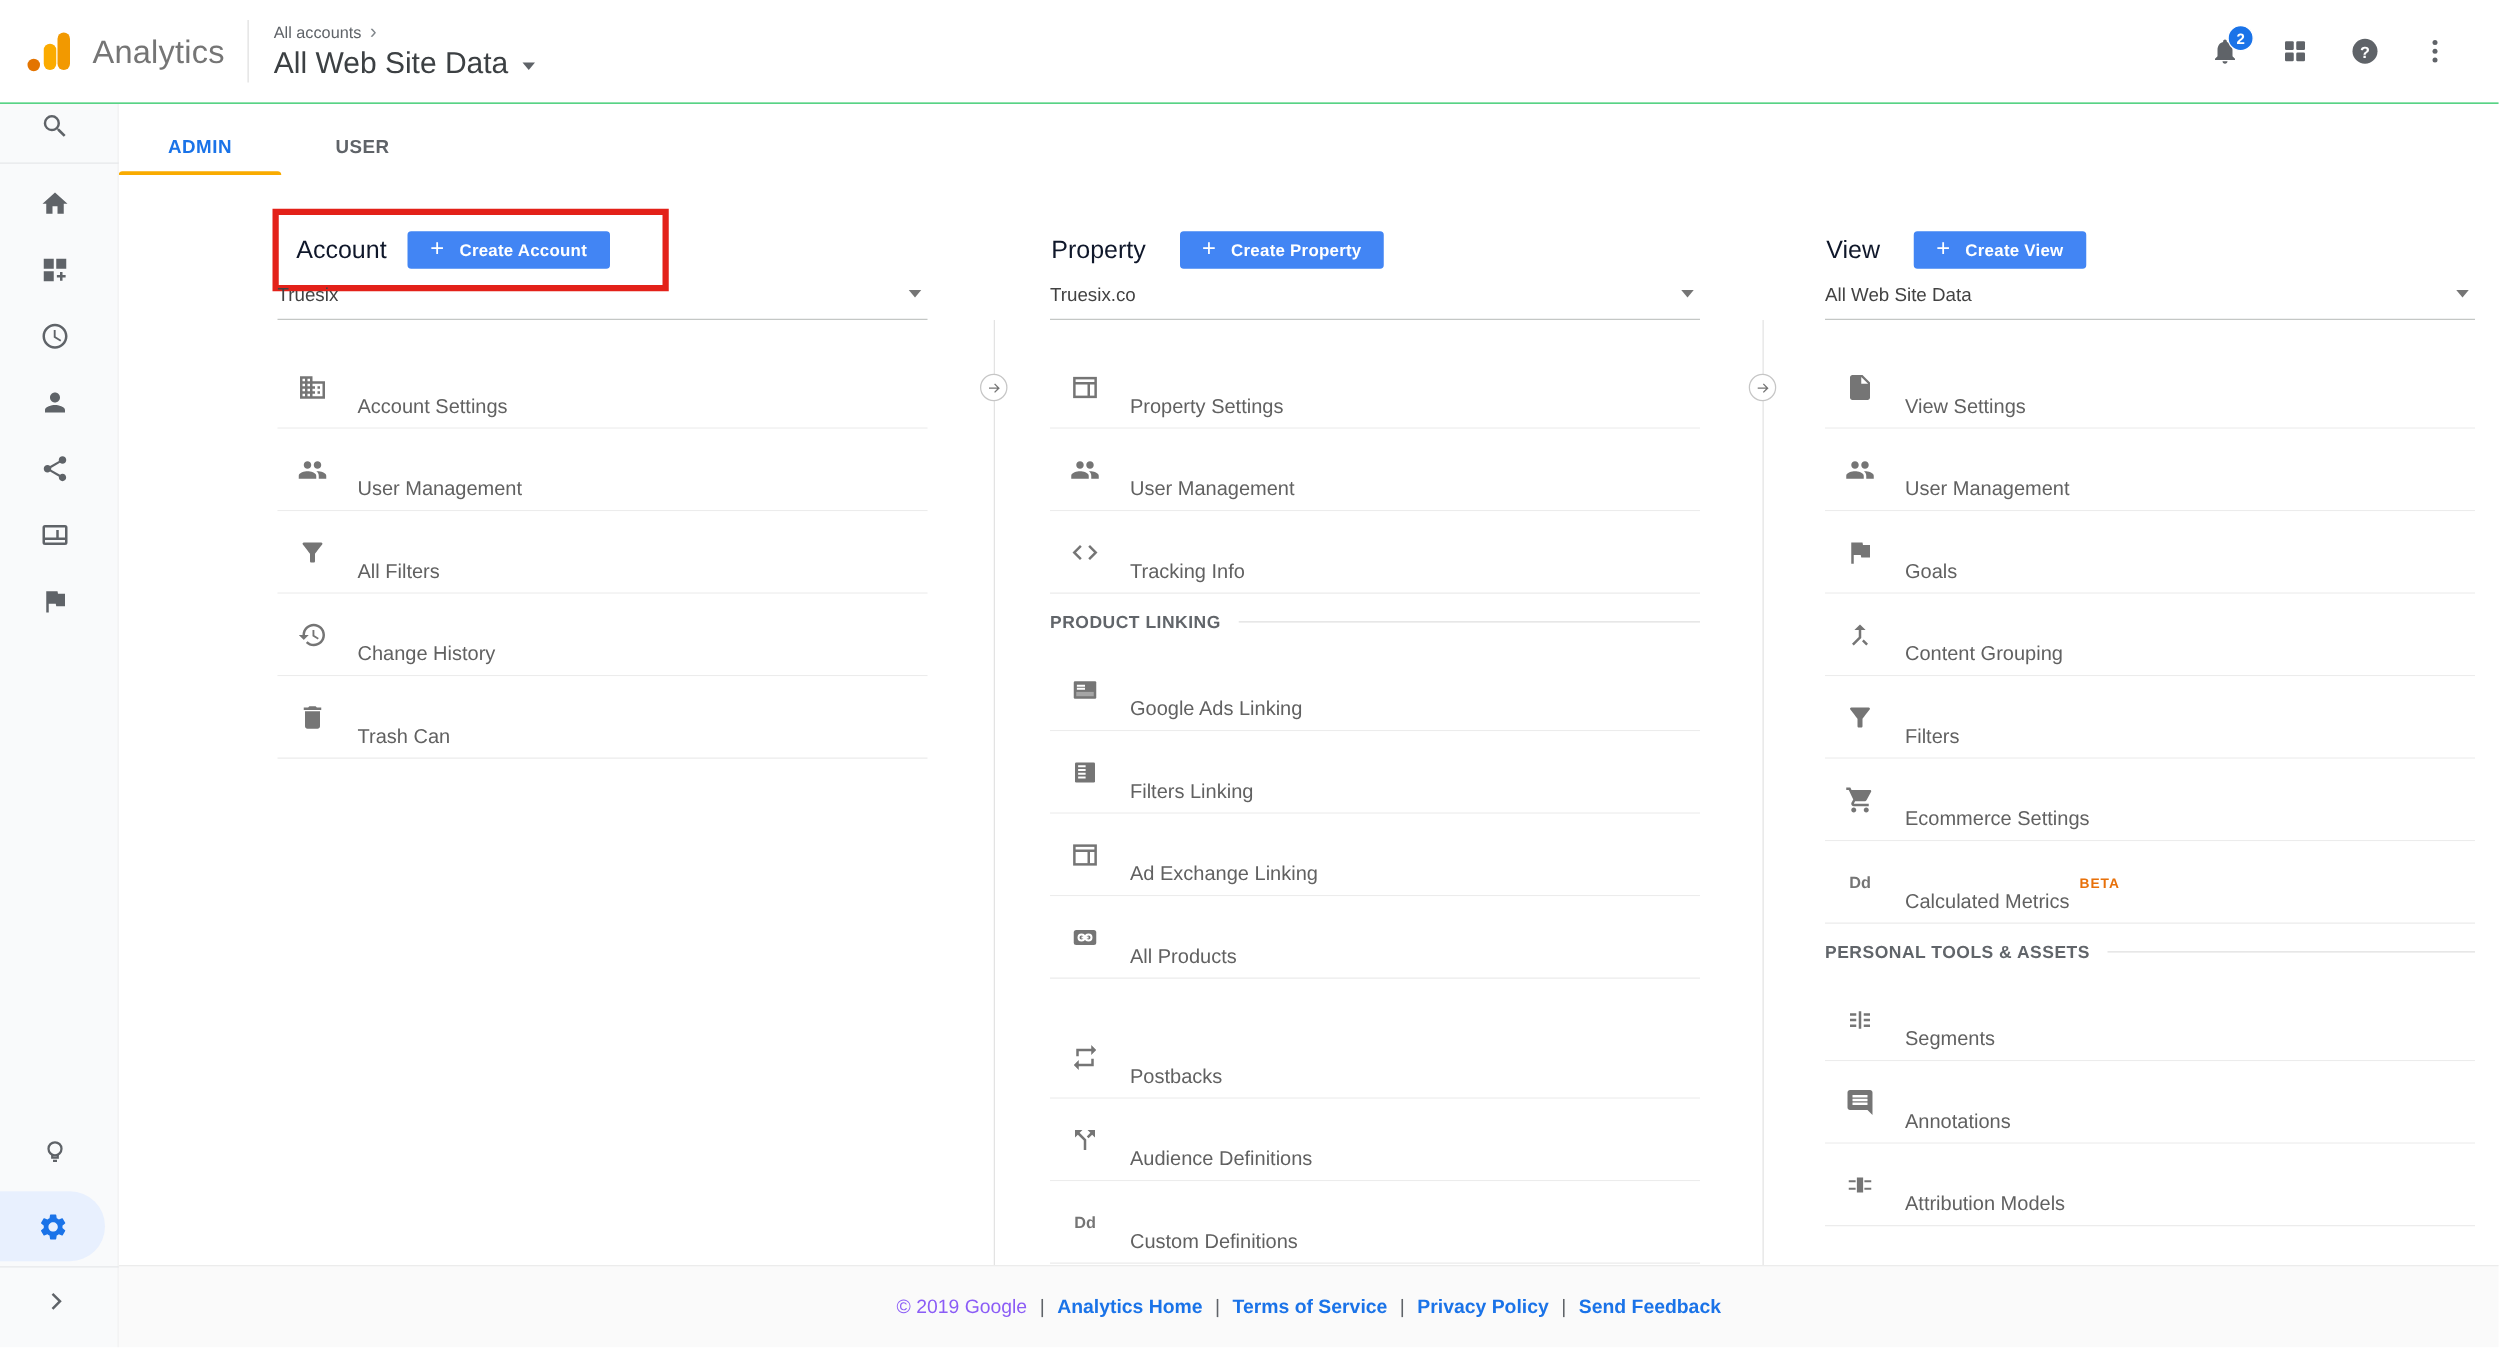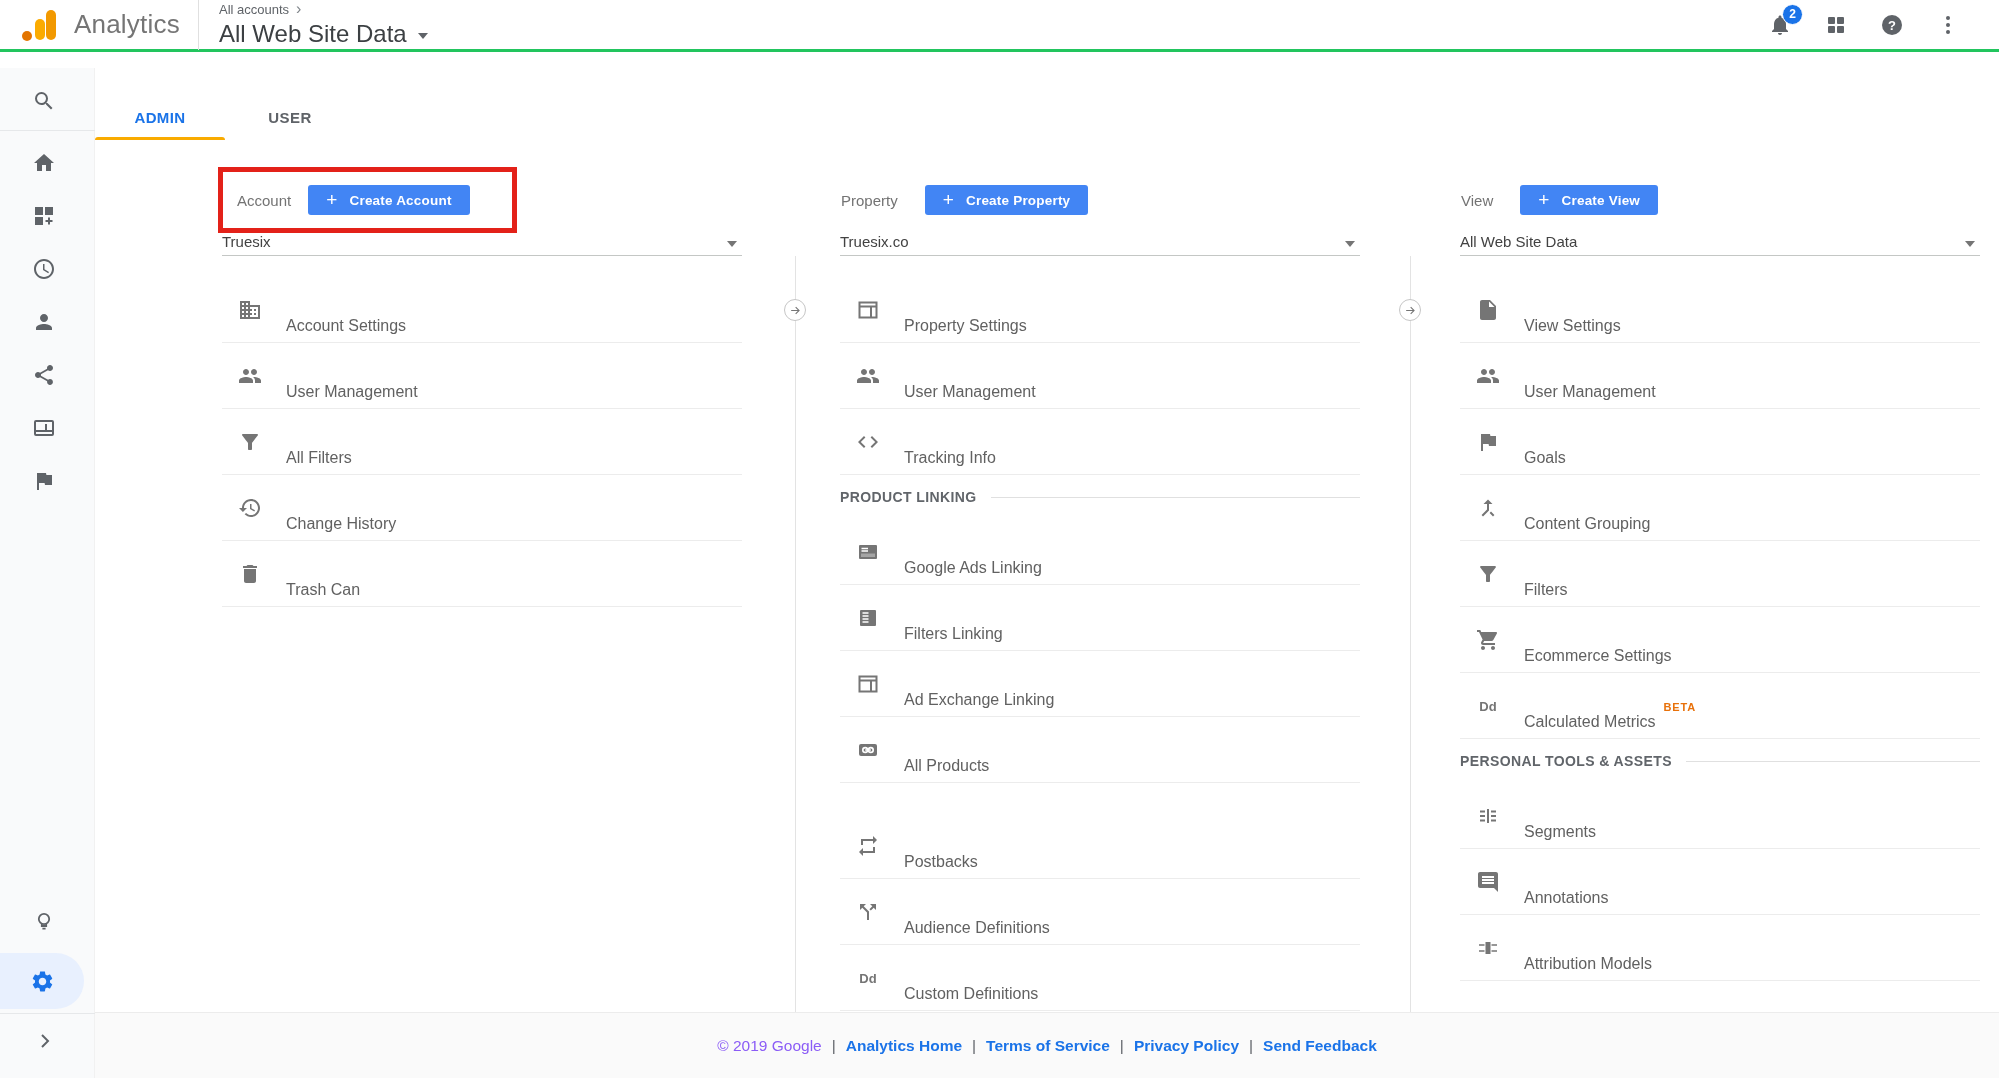"Analytics" .header { border-bottom: 3px solid #22c55e -> 1px solid #22c55e; height: 52px -> 83px }
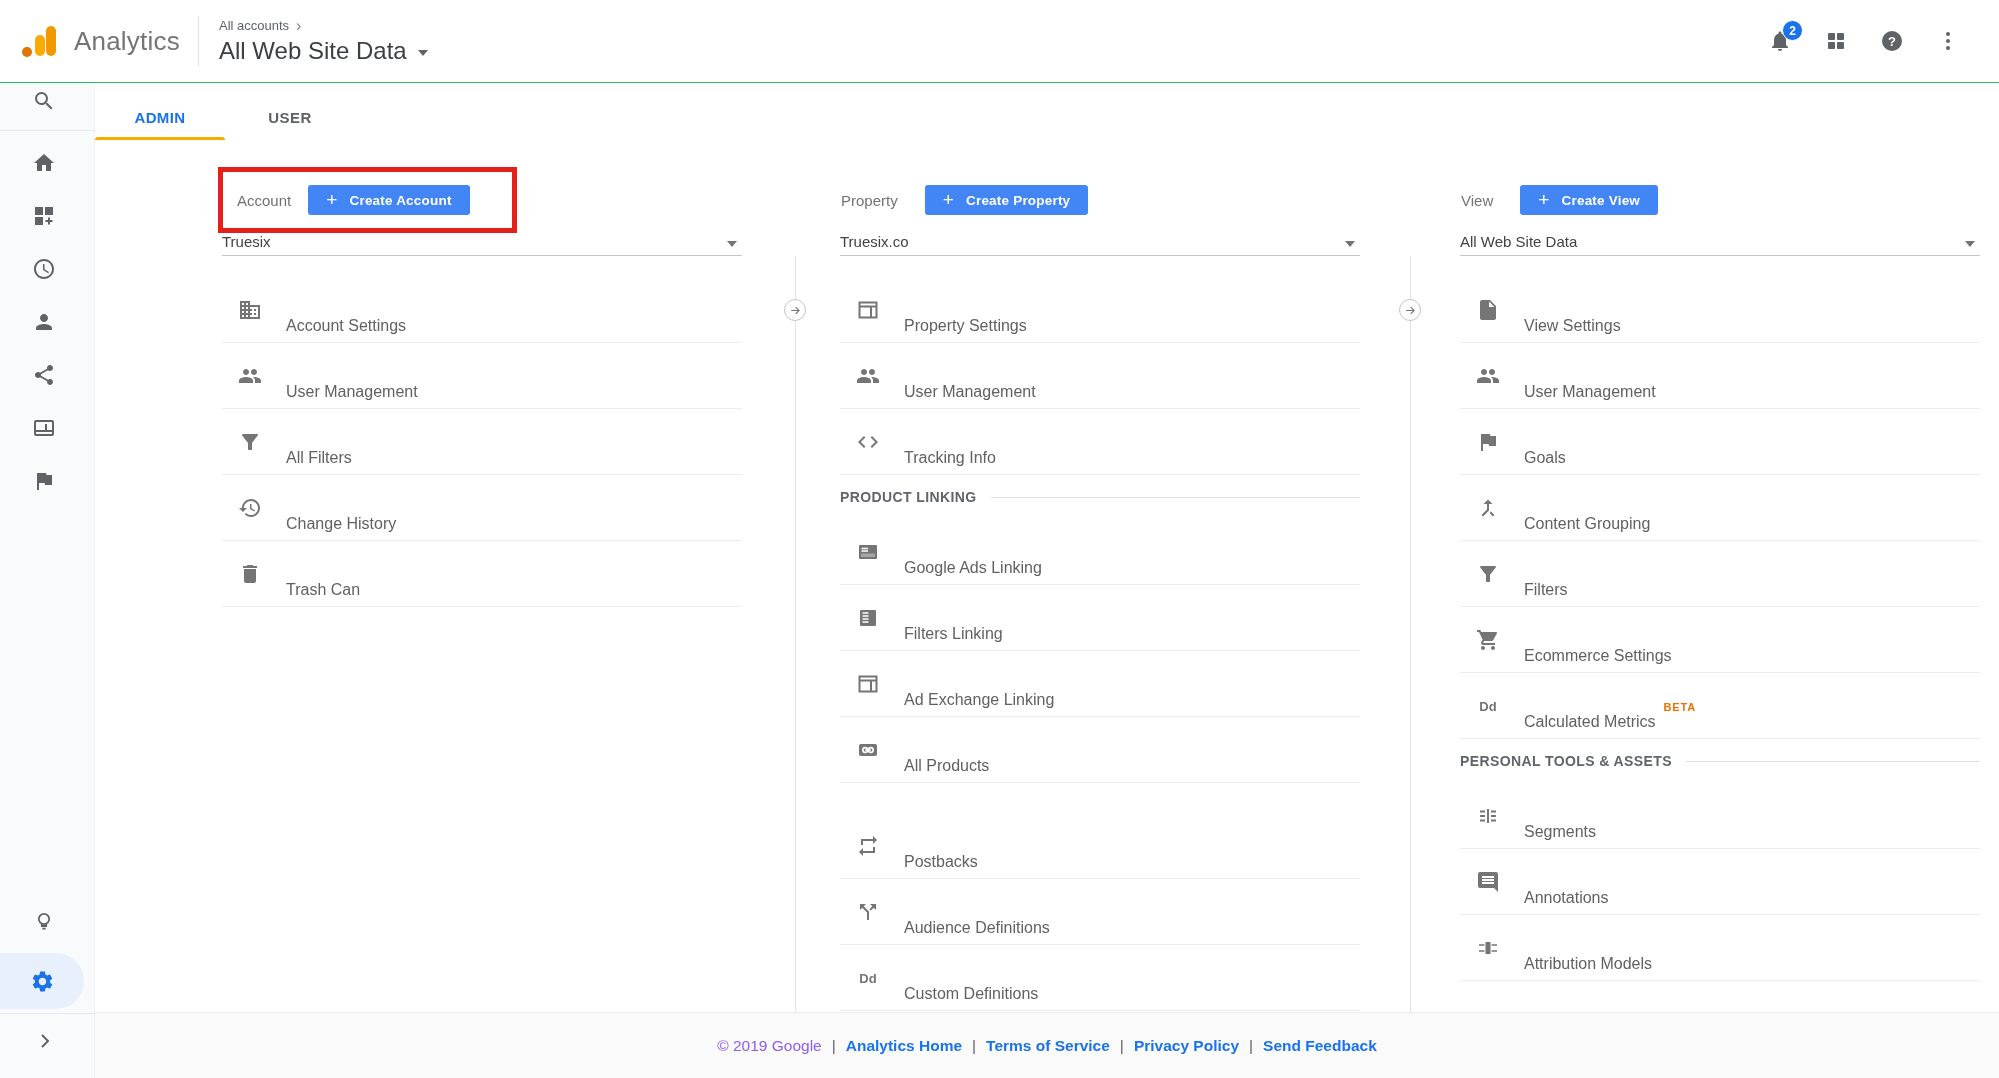"Account" .col-label { color: #737373 -> #0f172a; font-size: 15px -> 20px }
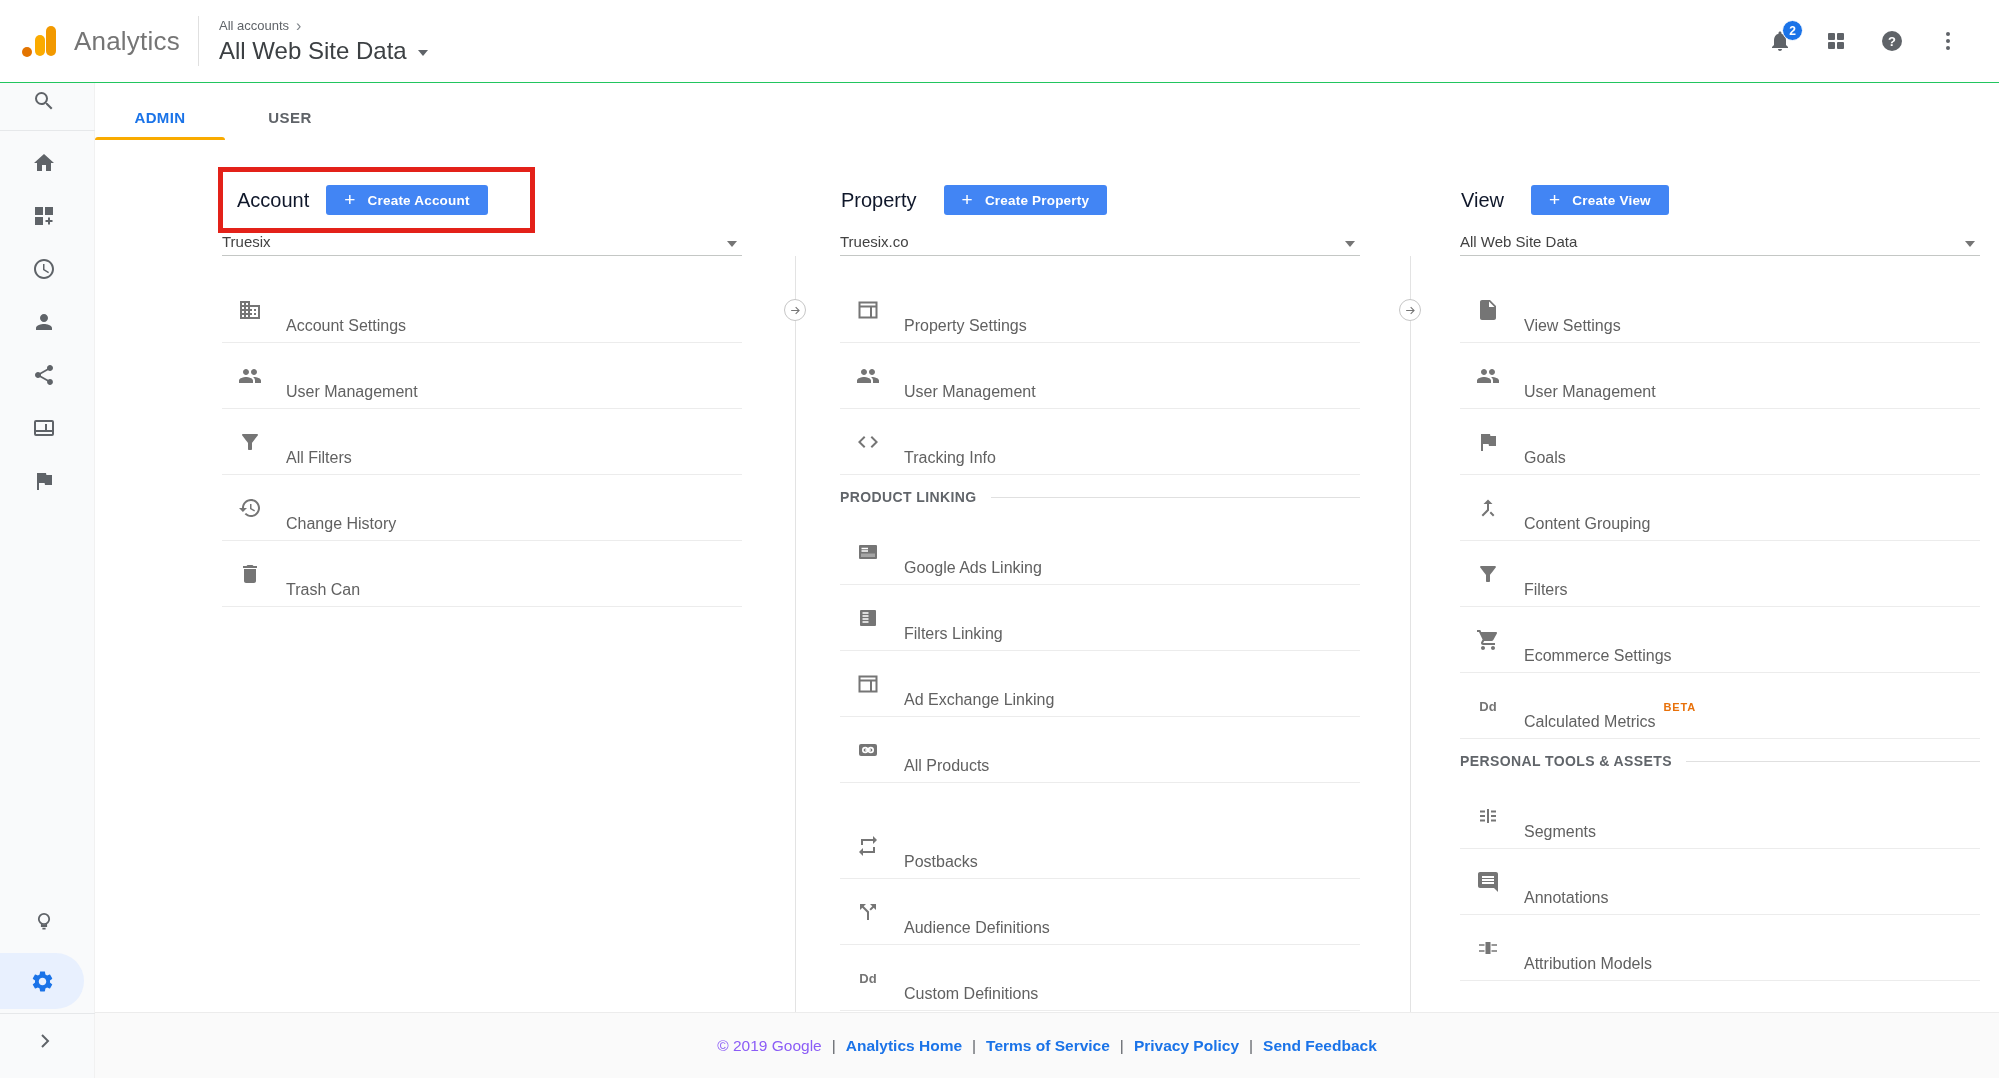"Truesix" .dropdown { align-items: center -> none }
